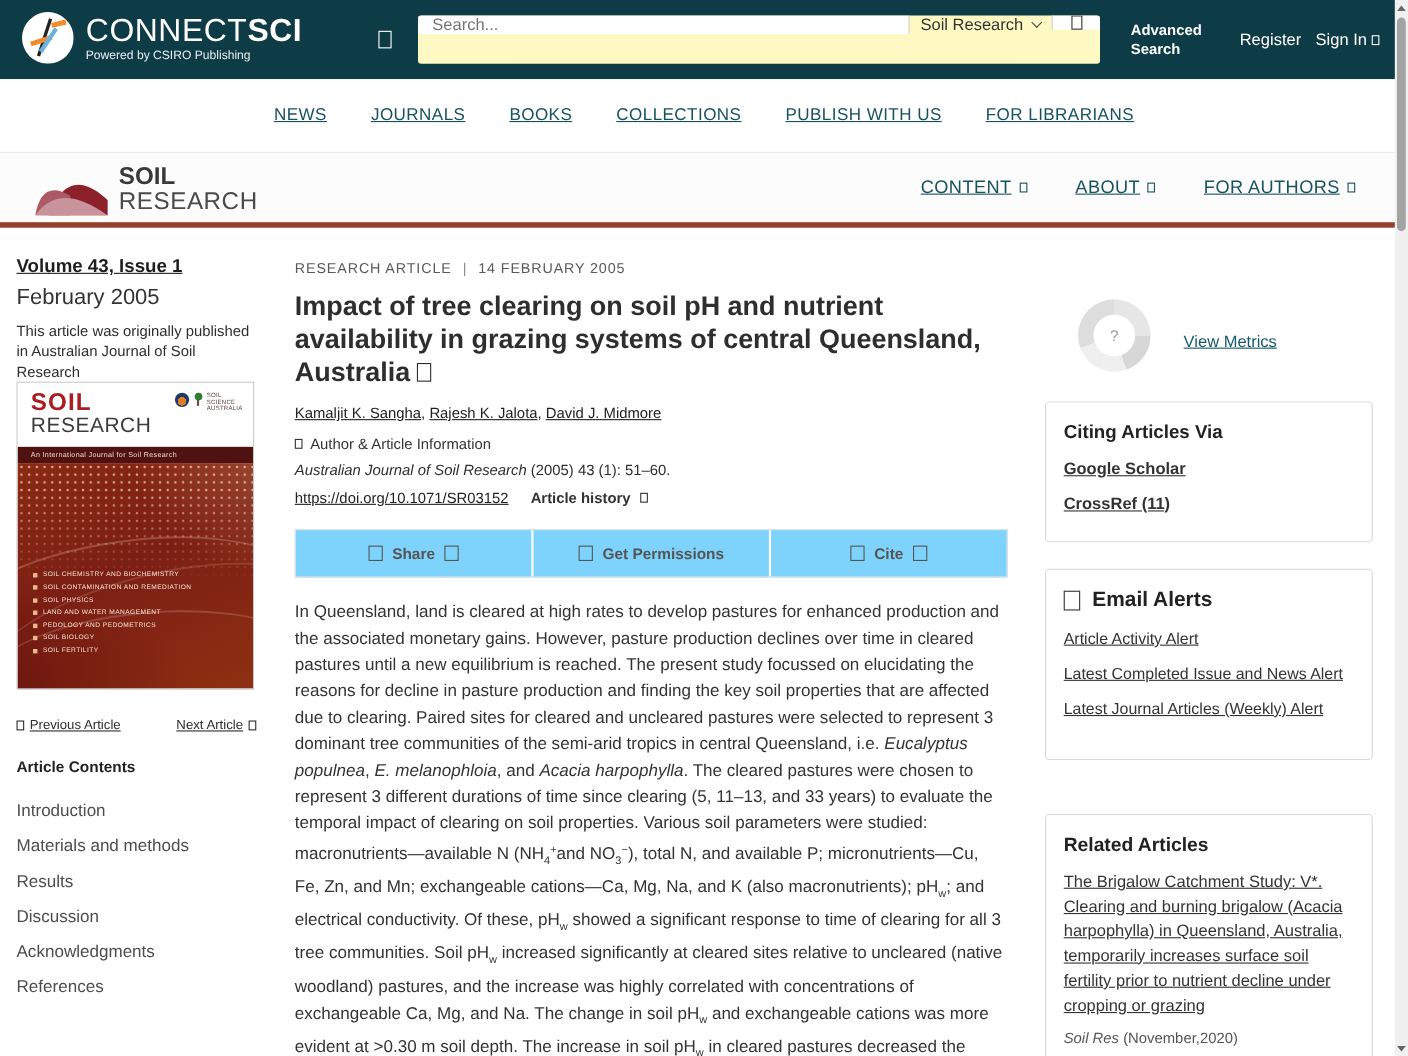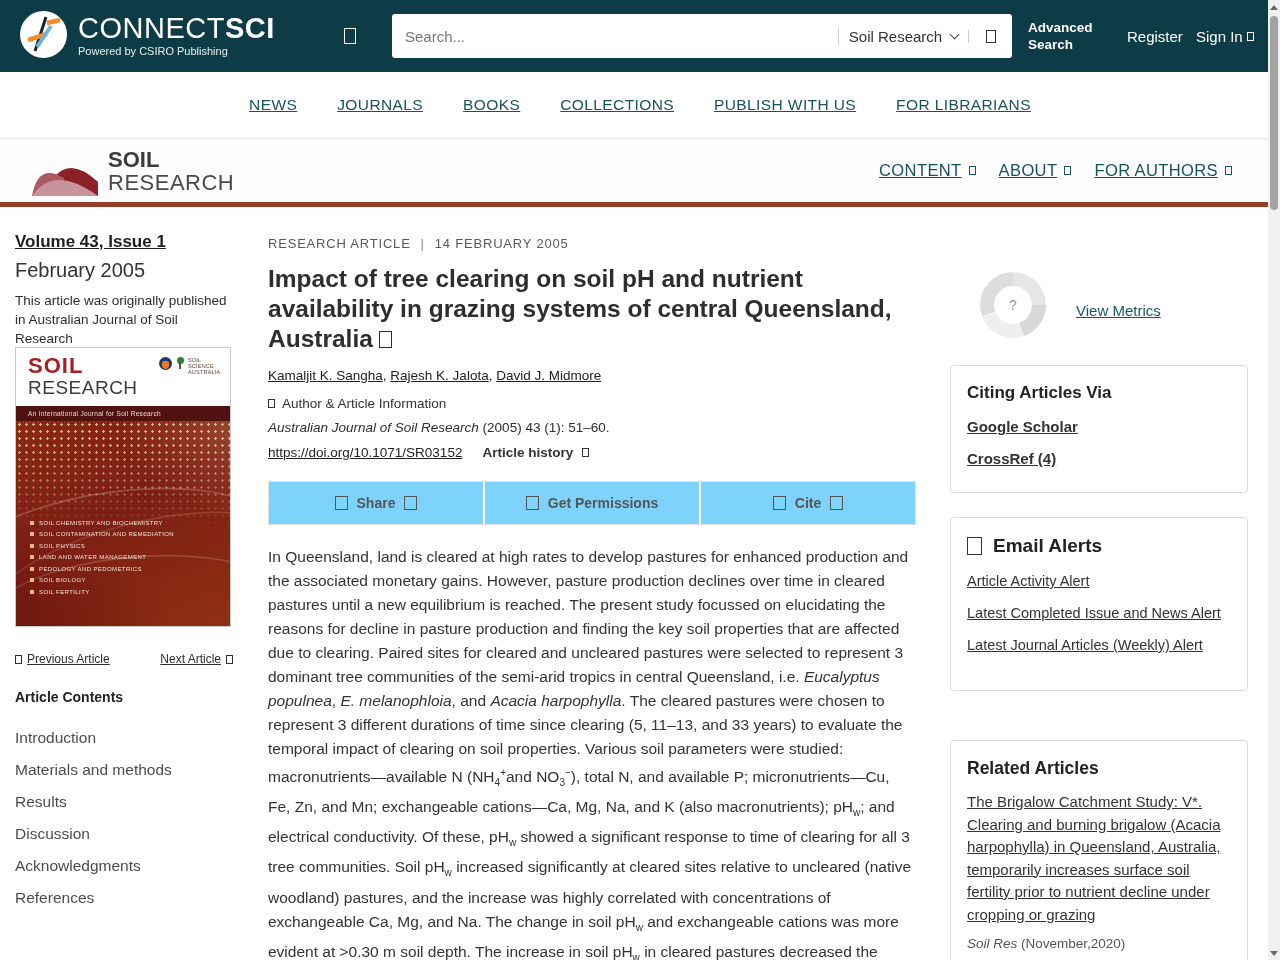"Search..." .searchbar { align-items: center -> flex-start; background: #ffffff -> #fef9c3; left: 392px -> 380px }
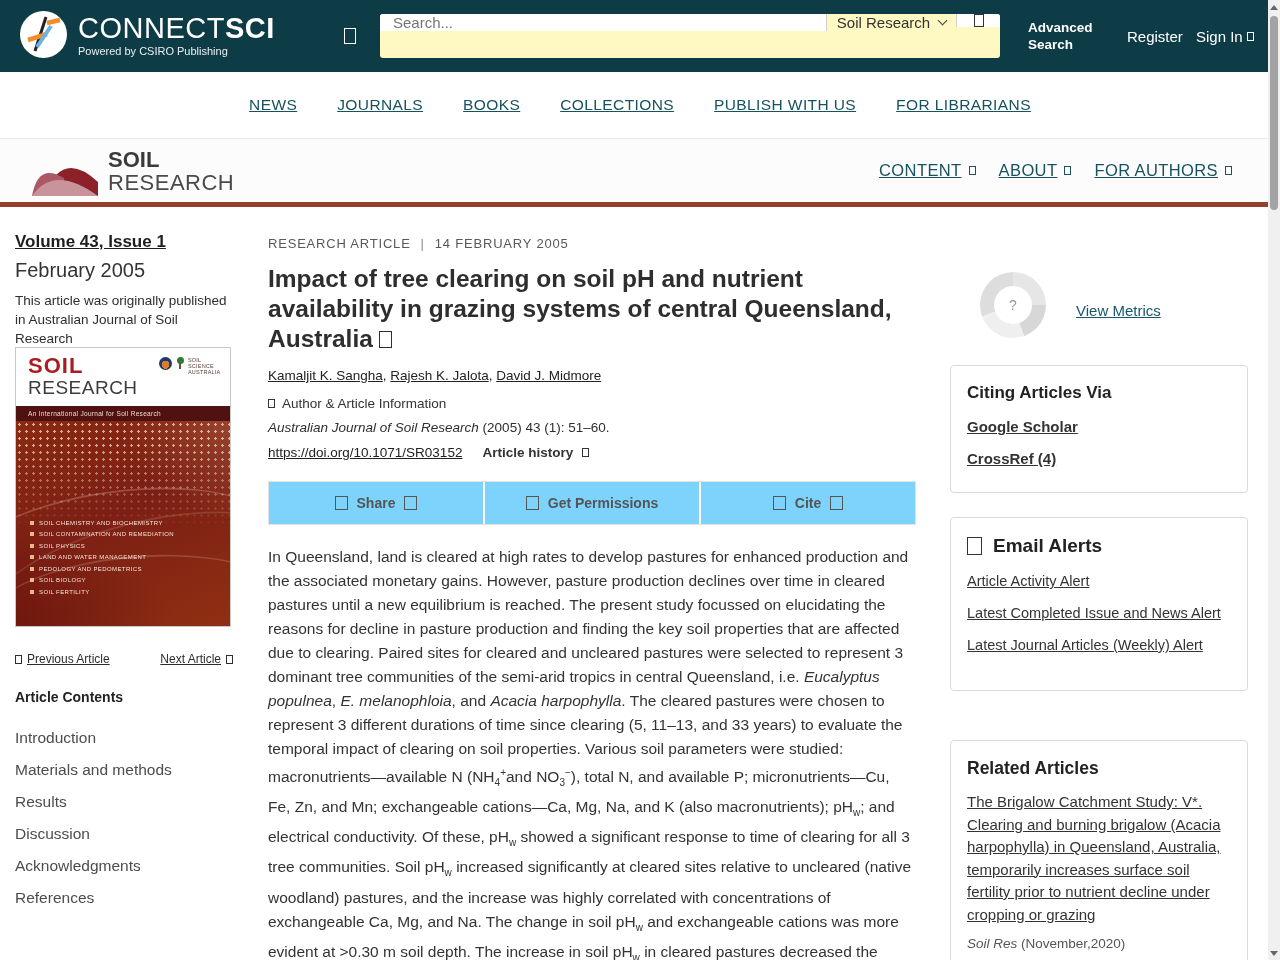"CONTENT" .jmenu { gap: 23px -> 44px }
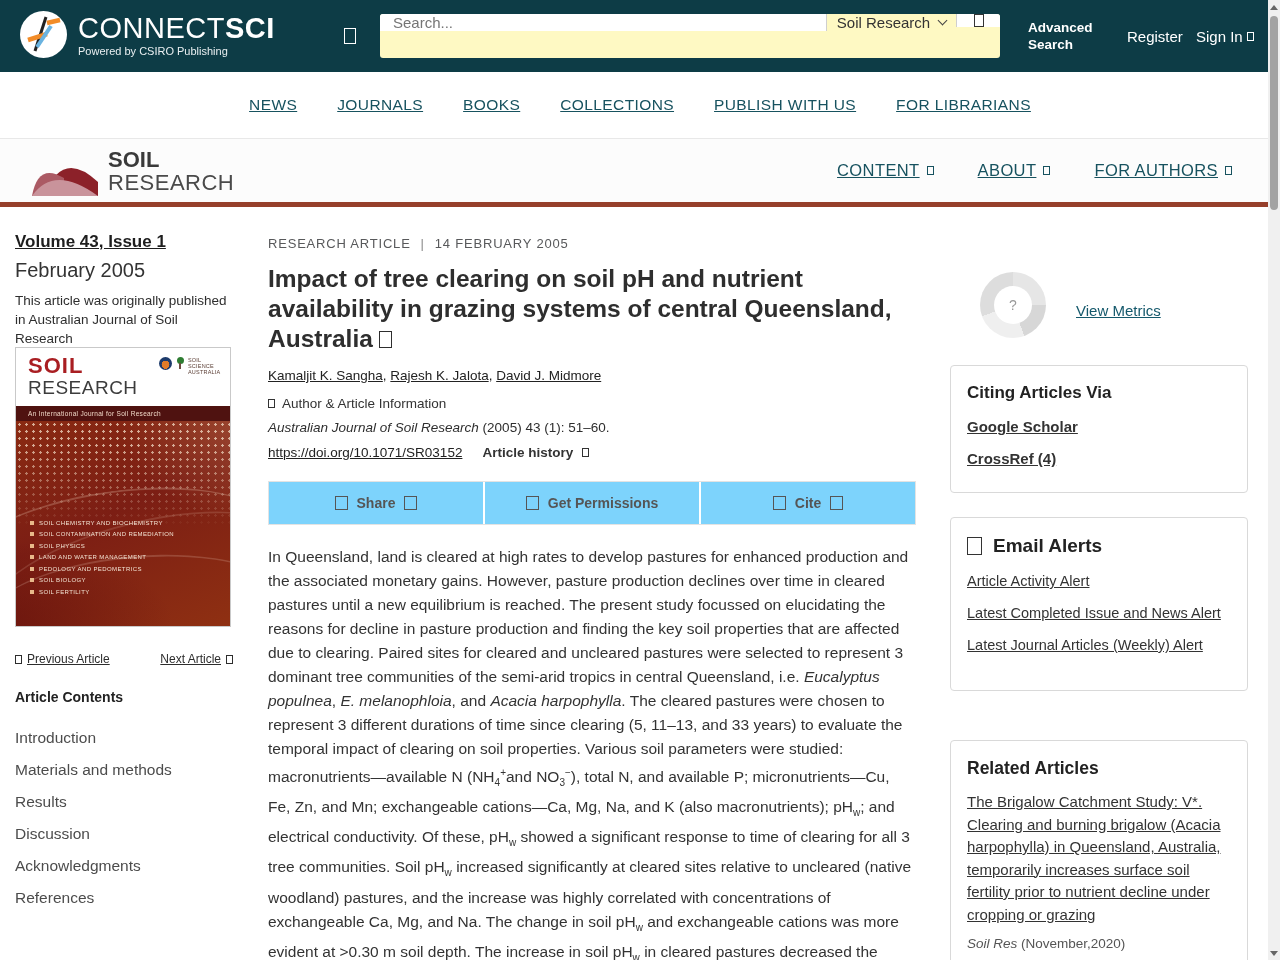"CrossRef (4)" a { text: 4 -> 11 }
